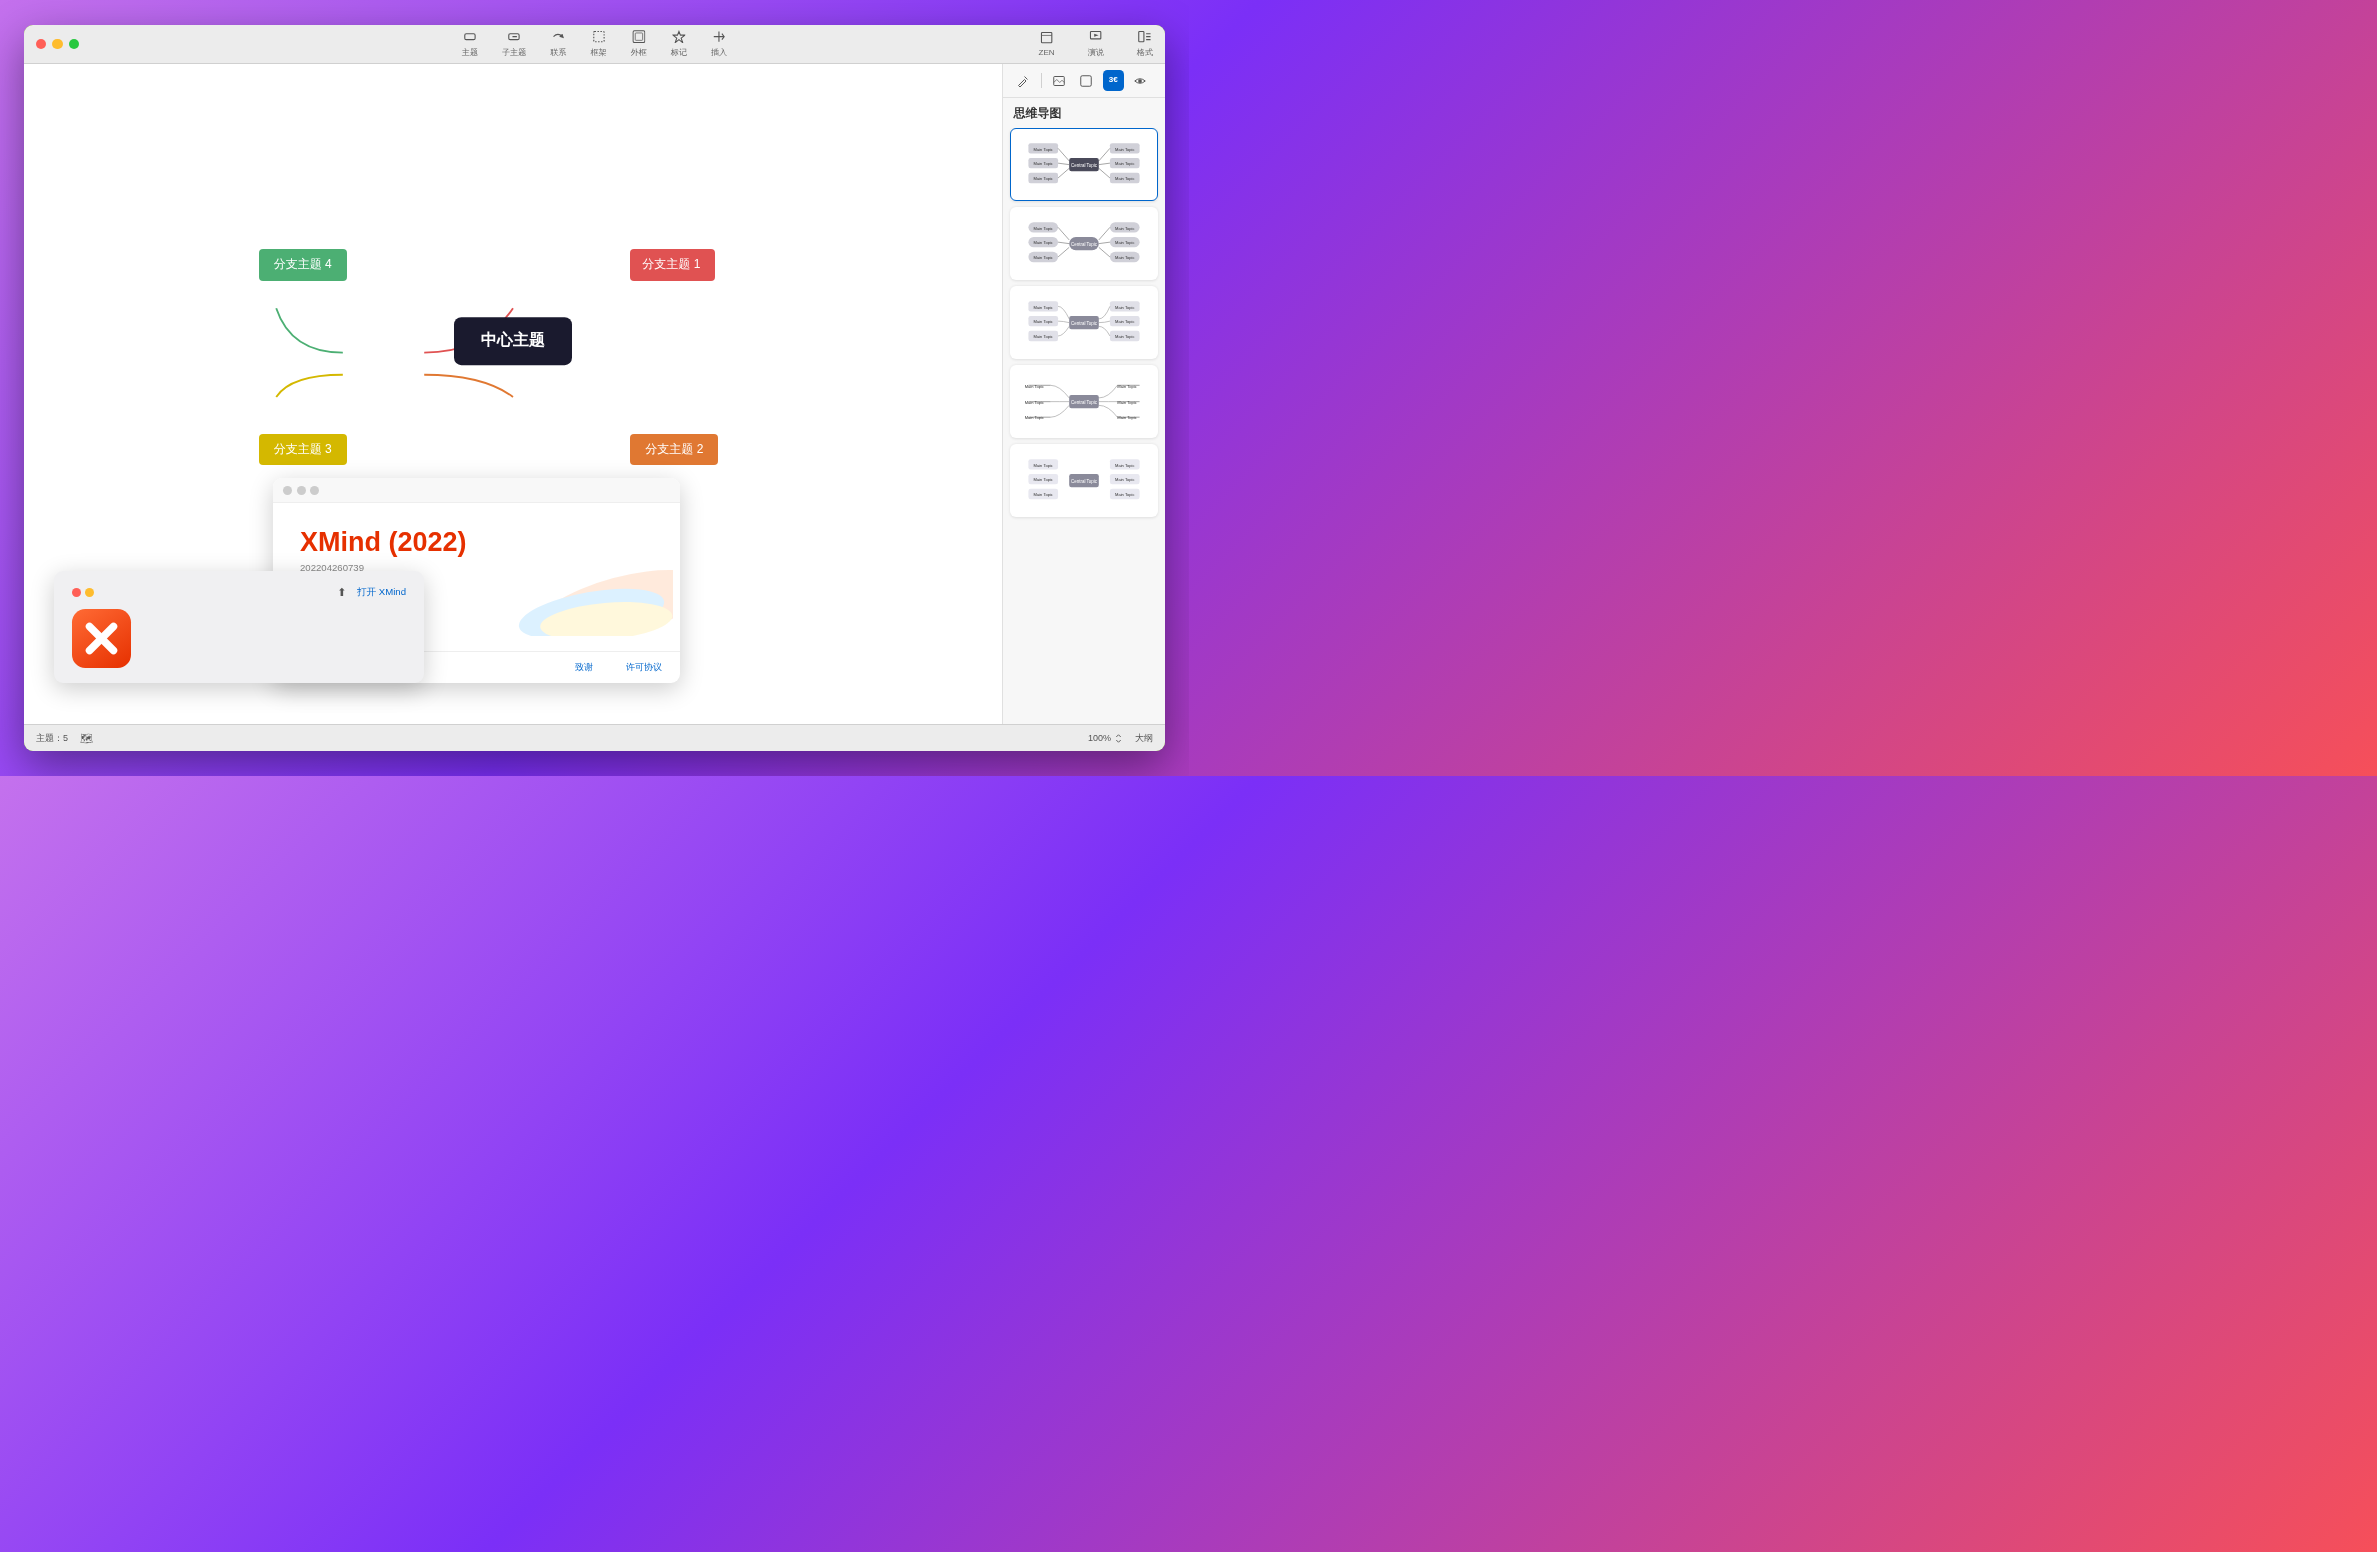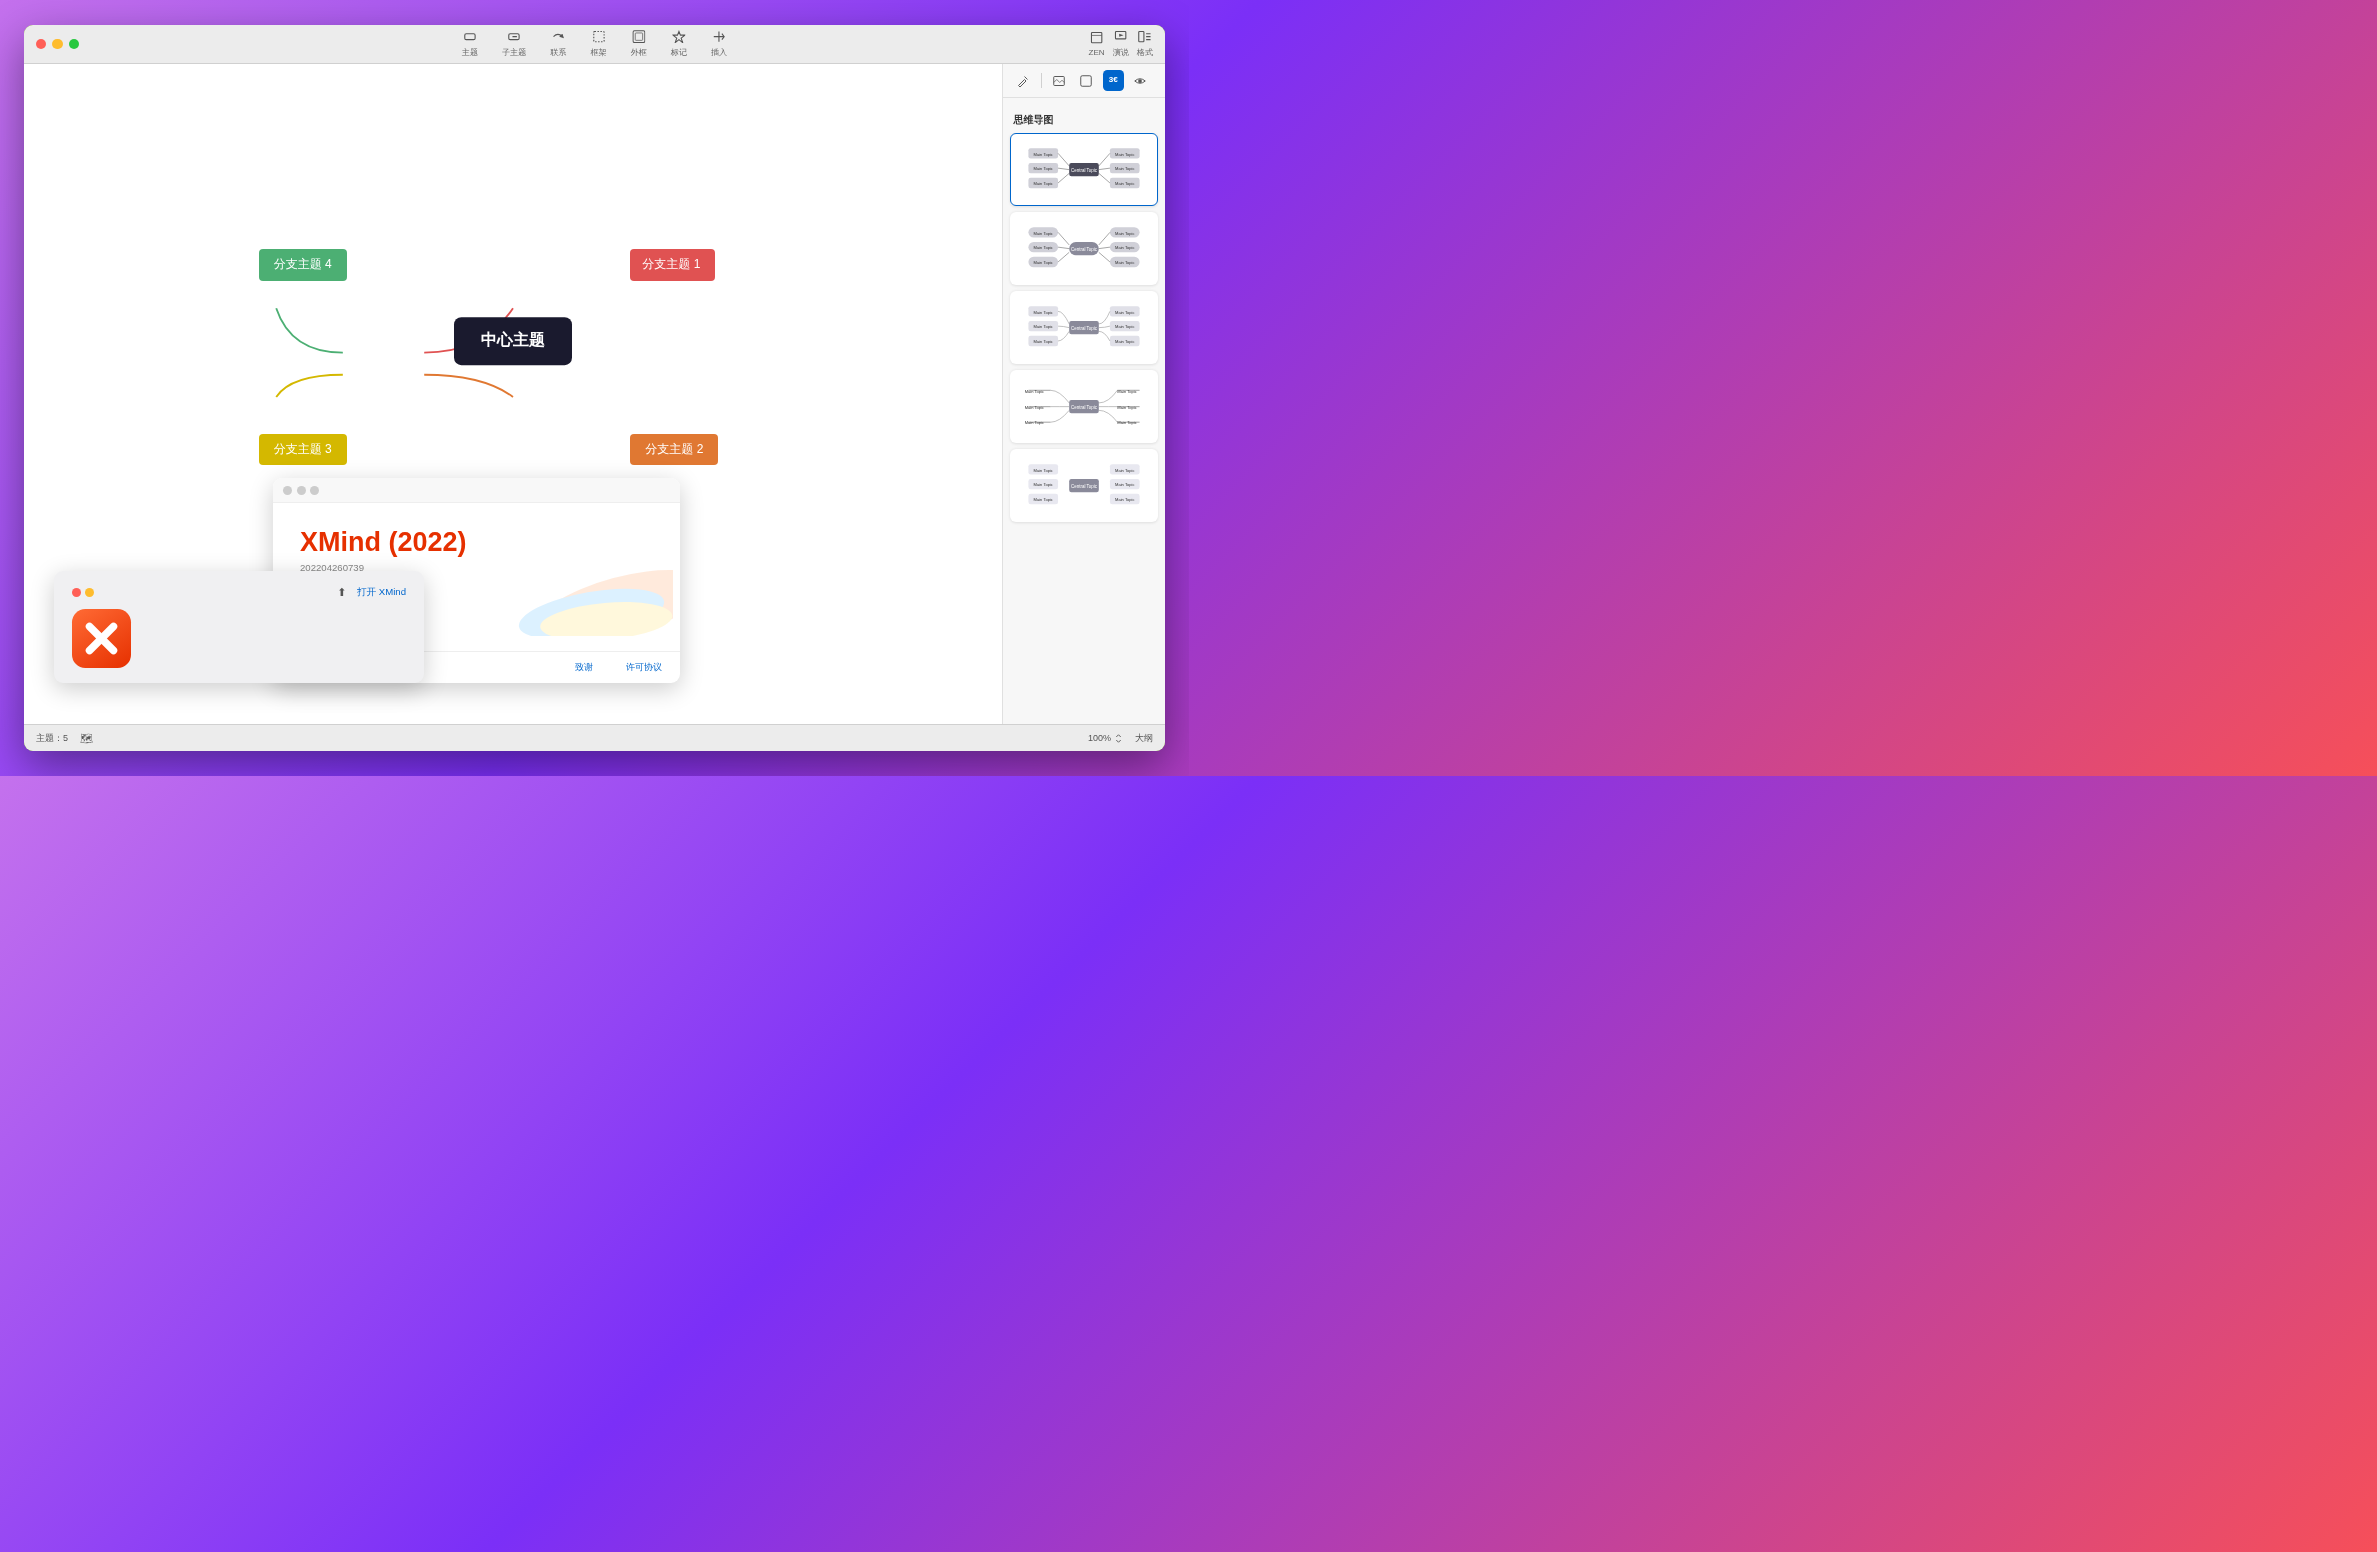"ZEN" .toolbar-right { gap: 8px -> 33px }
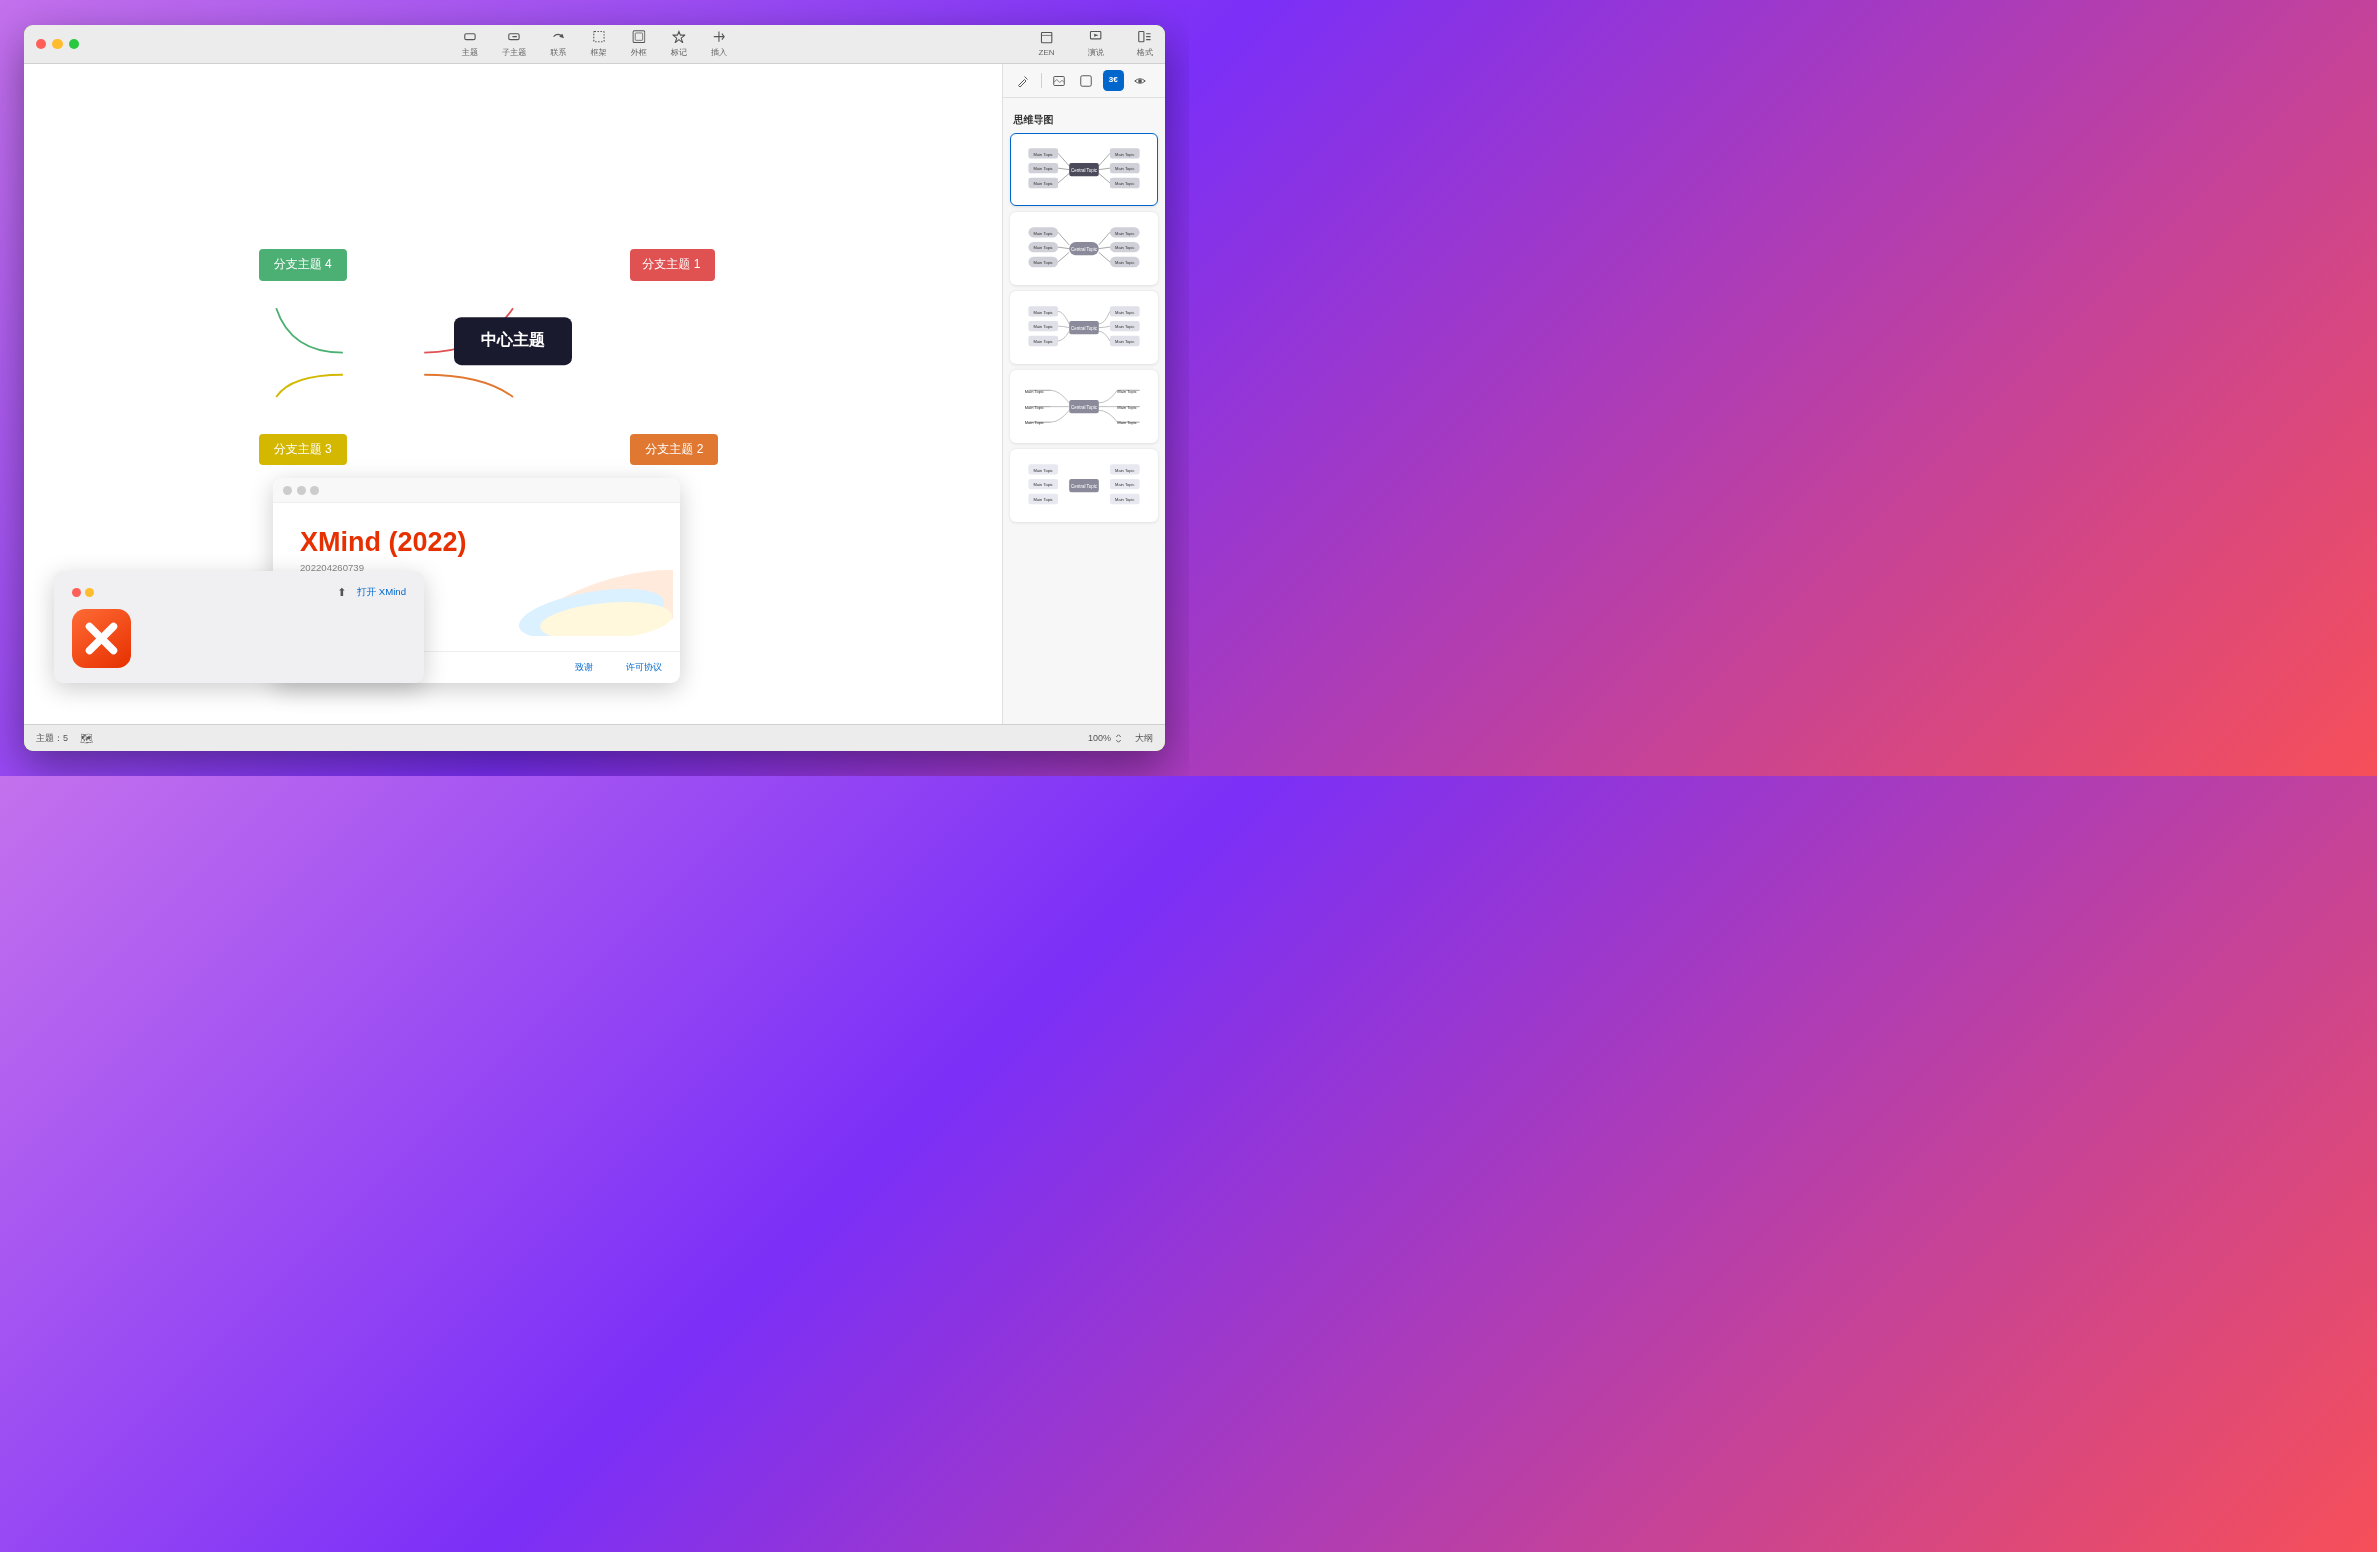"思维导图" .sidebar-section-title { font-size: 10px -> 12px; margin-top: 8px -> none }
